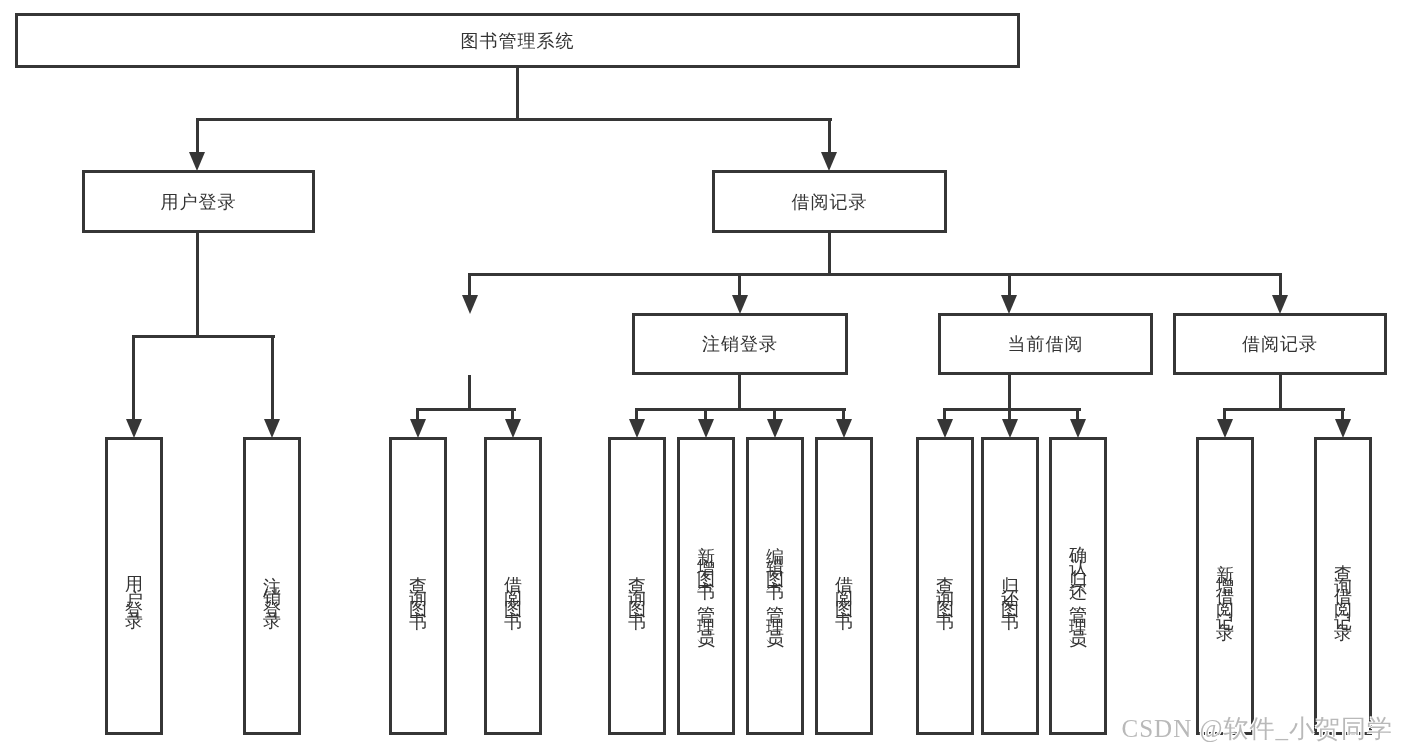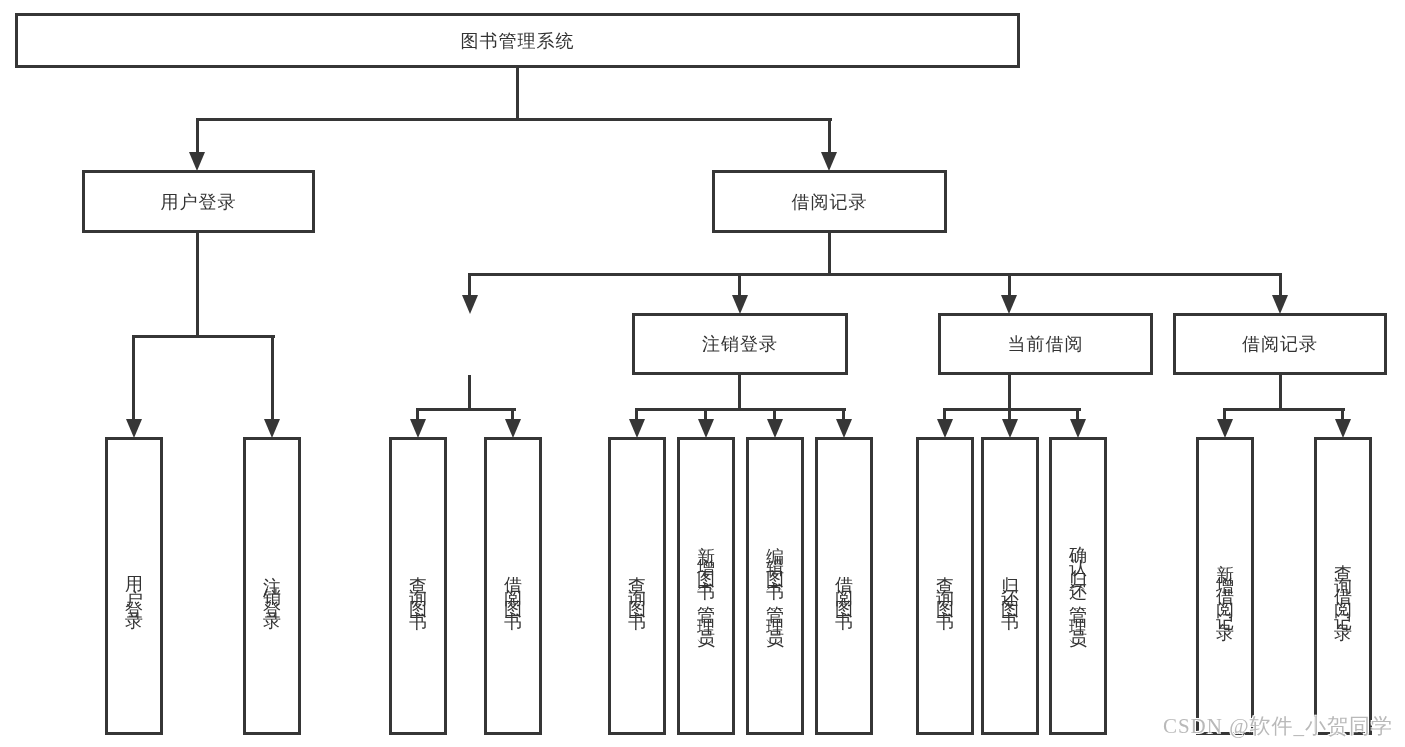"CSDN @软件_小贺同学" .watermark { font-size: 21px -> 25px }
